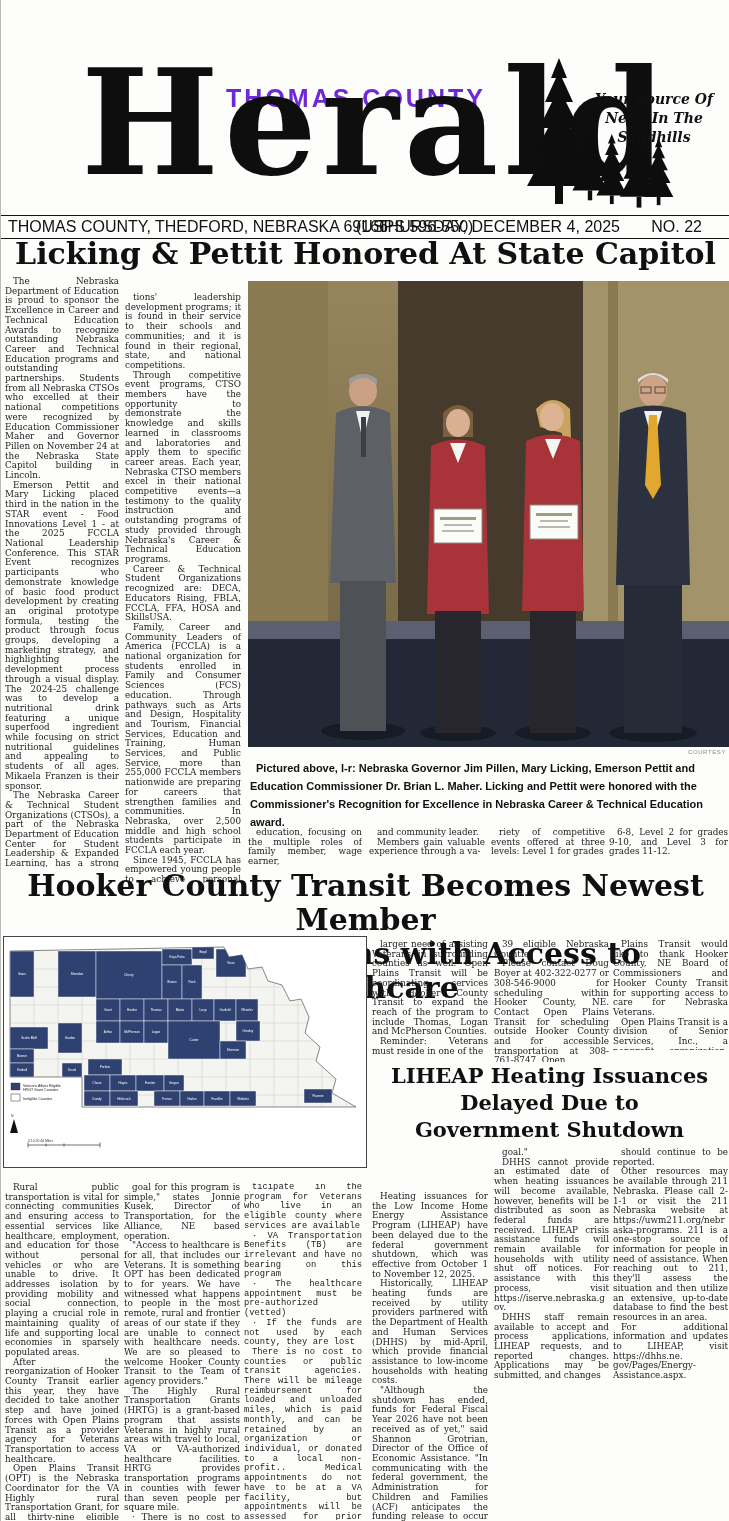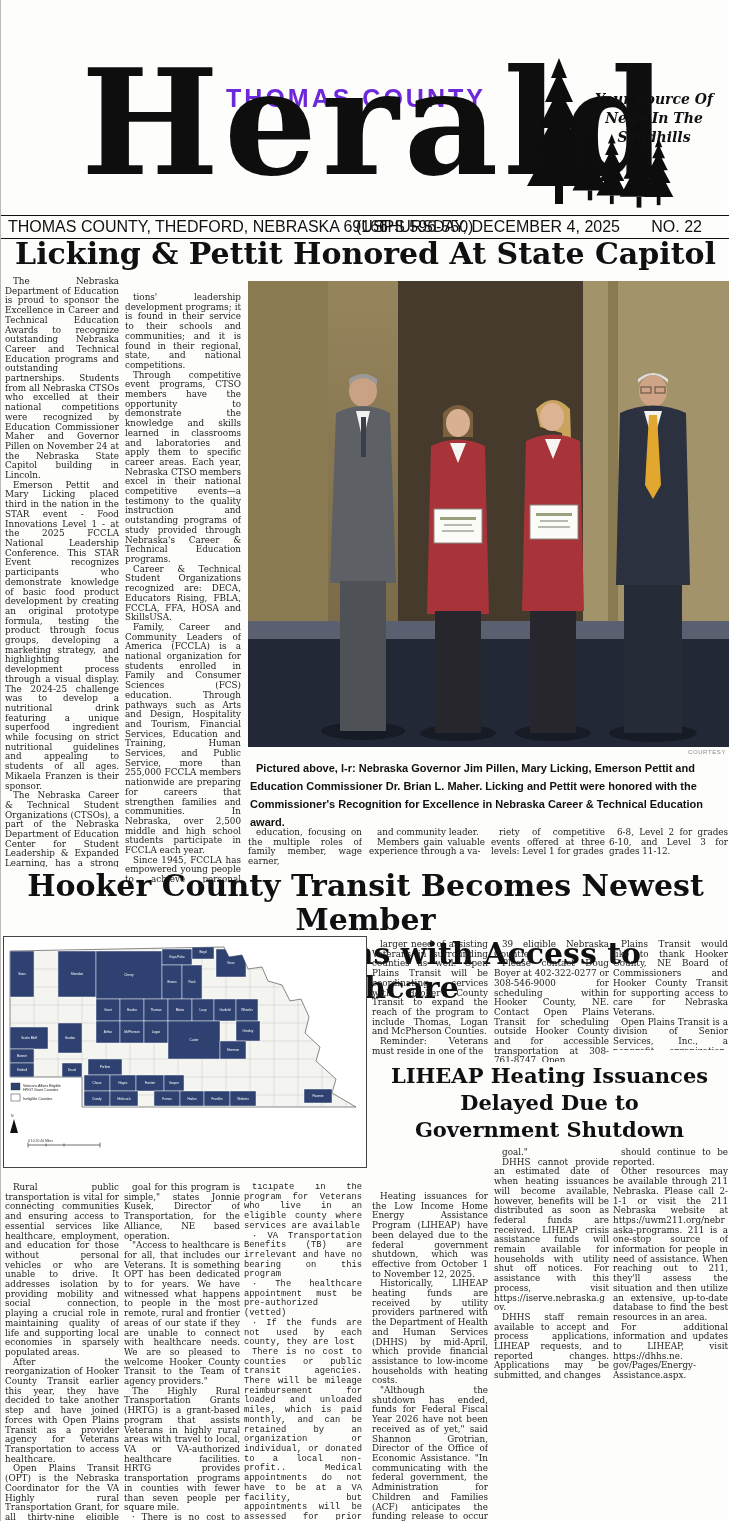"6-8, Level 2 for grades" p { text: 6-10 -> 9-10 }
